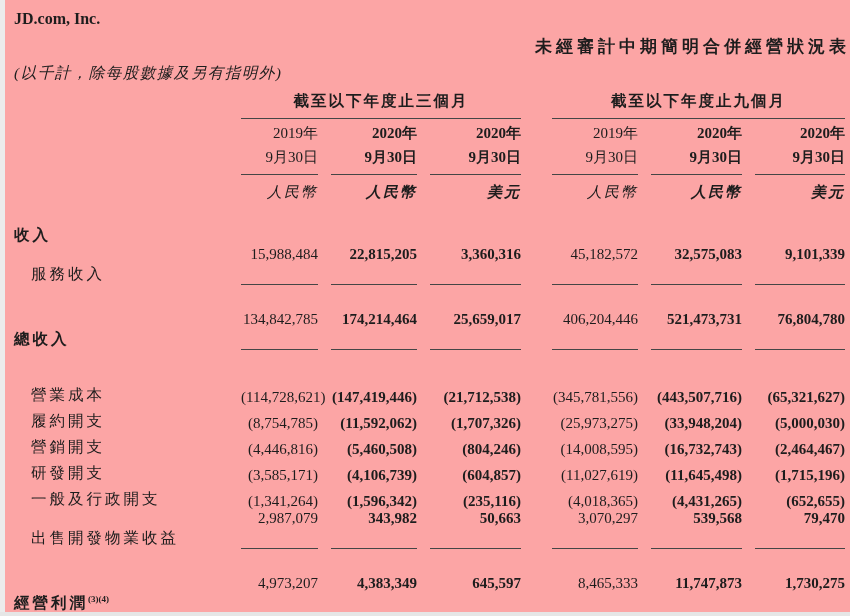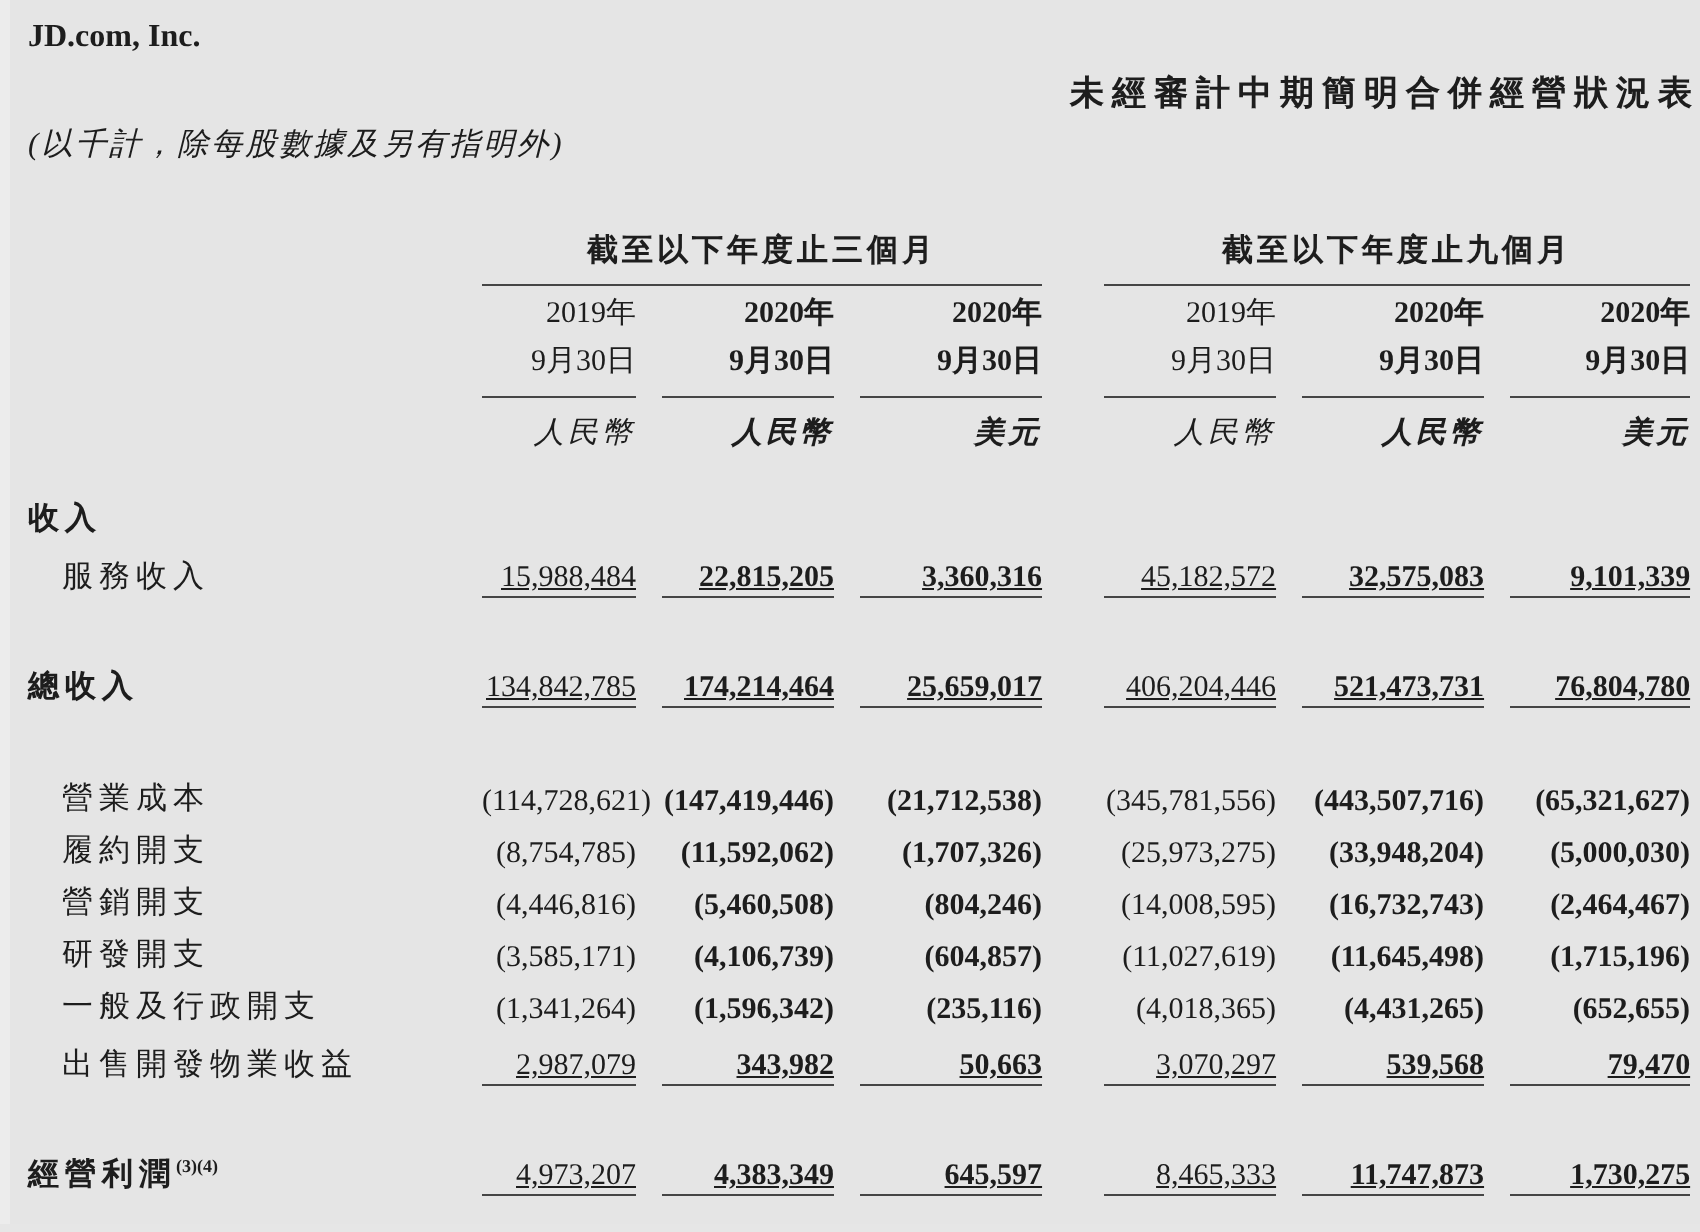"JD.com, Inc." .page { background: #e5e5e5 -> #fca5a5 }
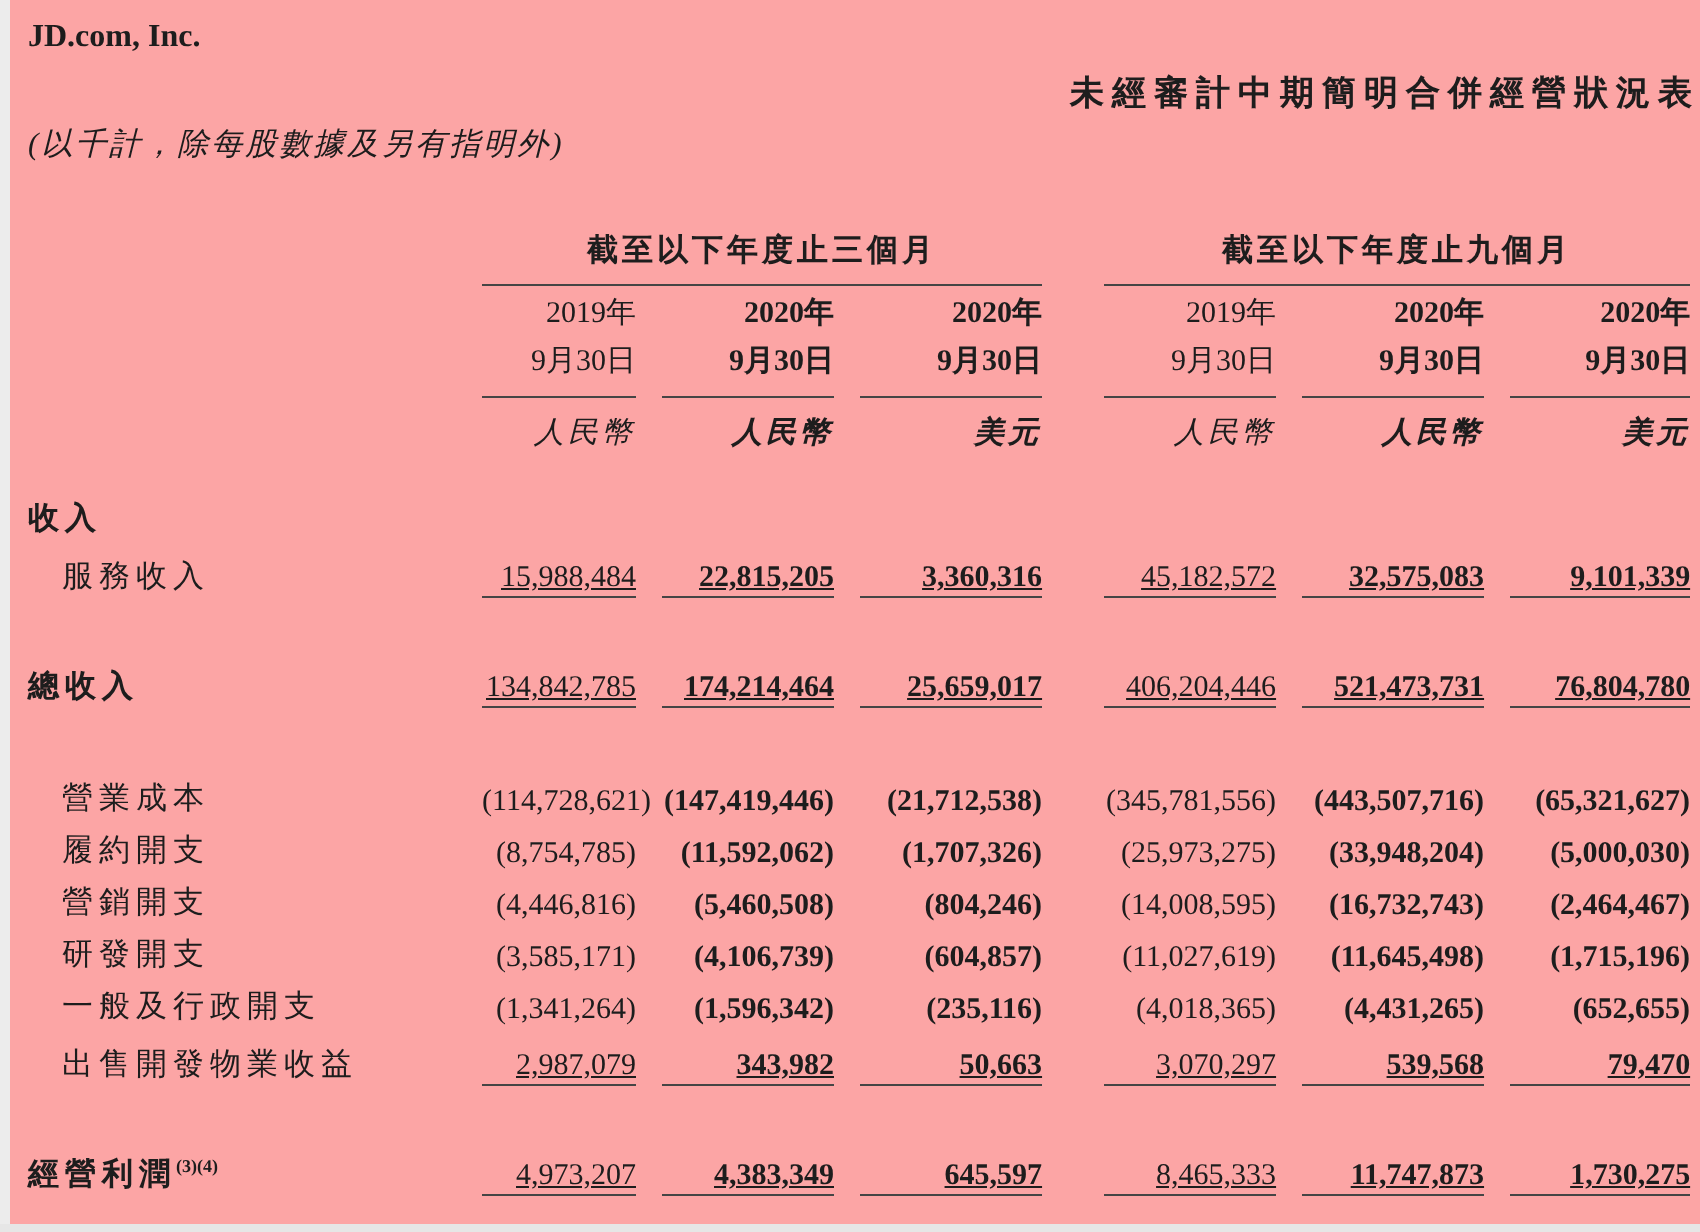"截至以下年度止三個月" table.fs { margin-top: 28px -> 4px }
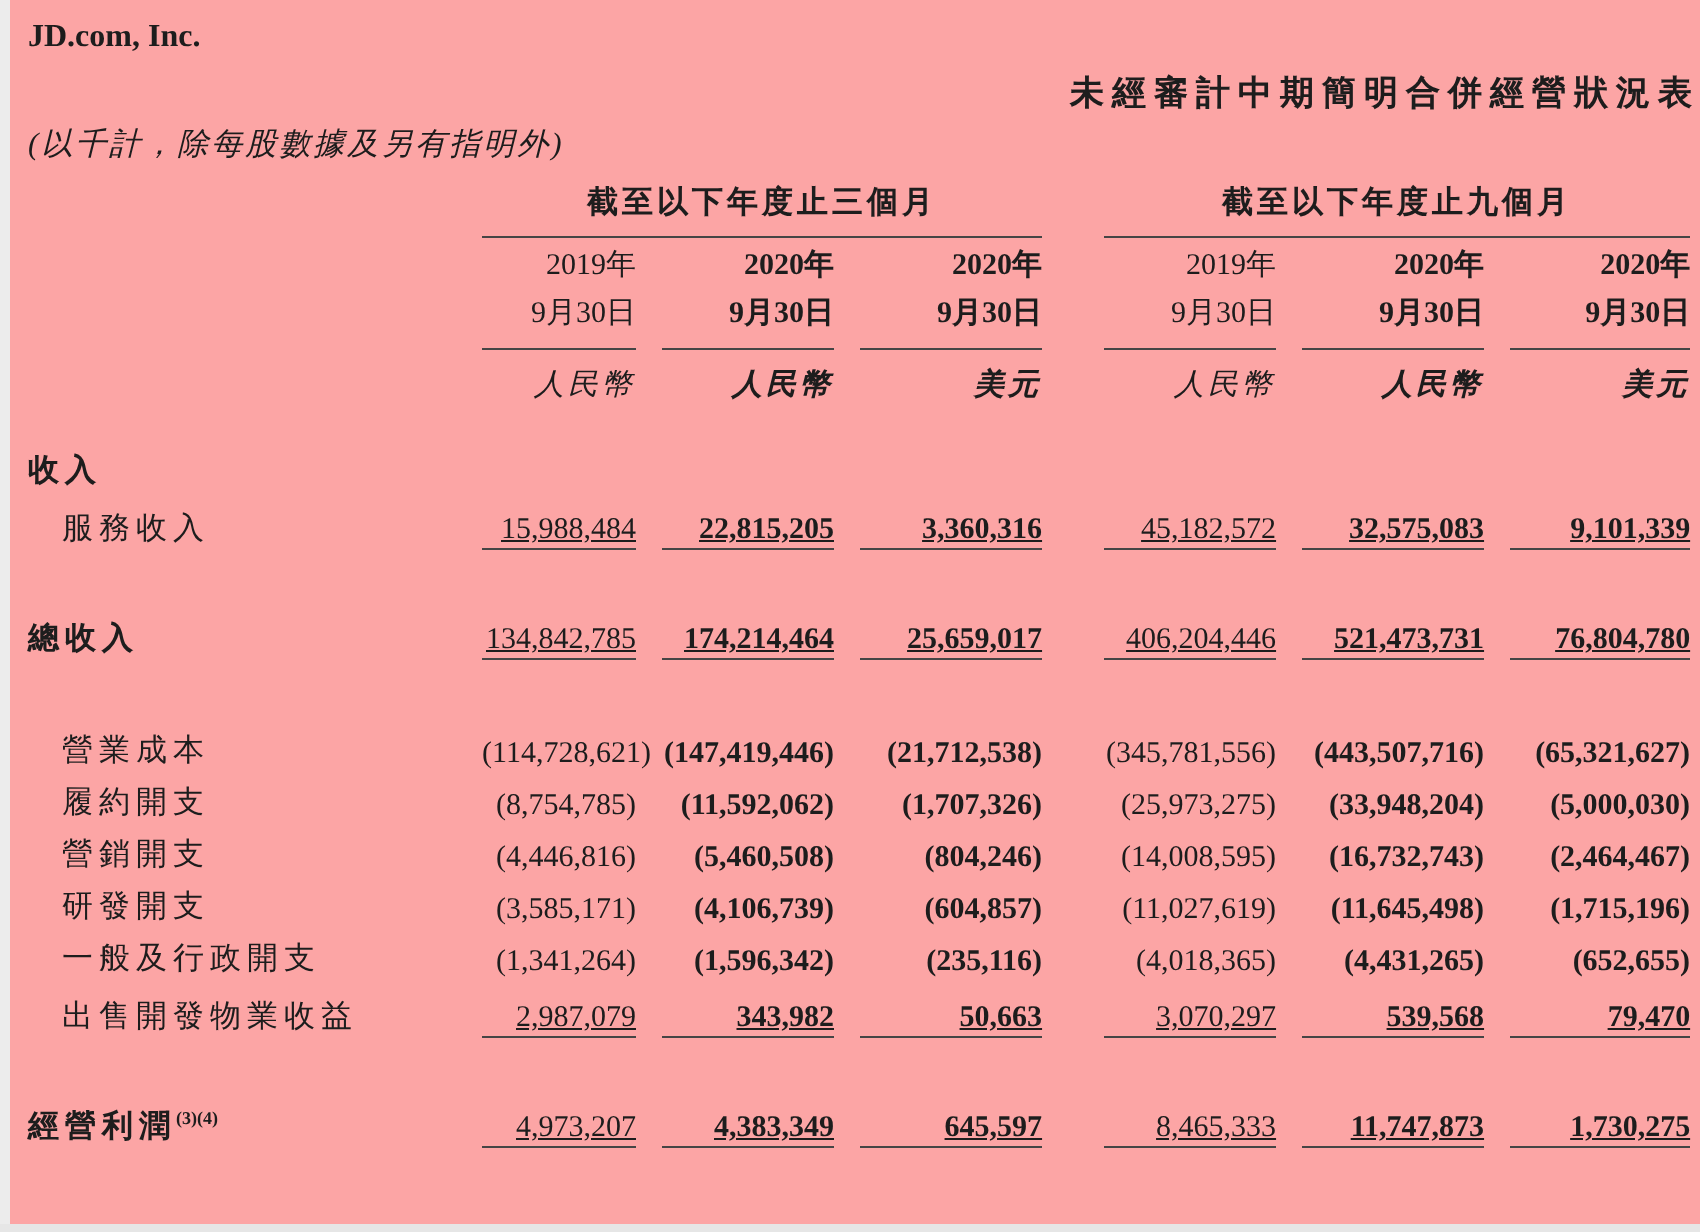"15,988,484" tr.data.u td.num .cl { padding-bottom: 0 -> 21px; text-decoration: underline -> none }
